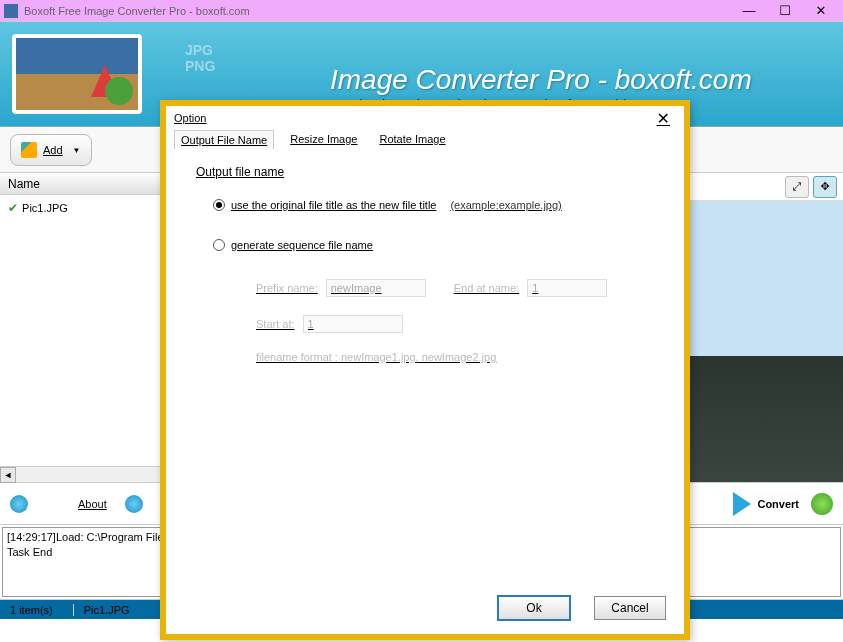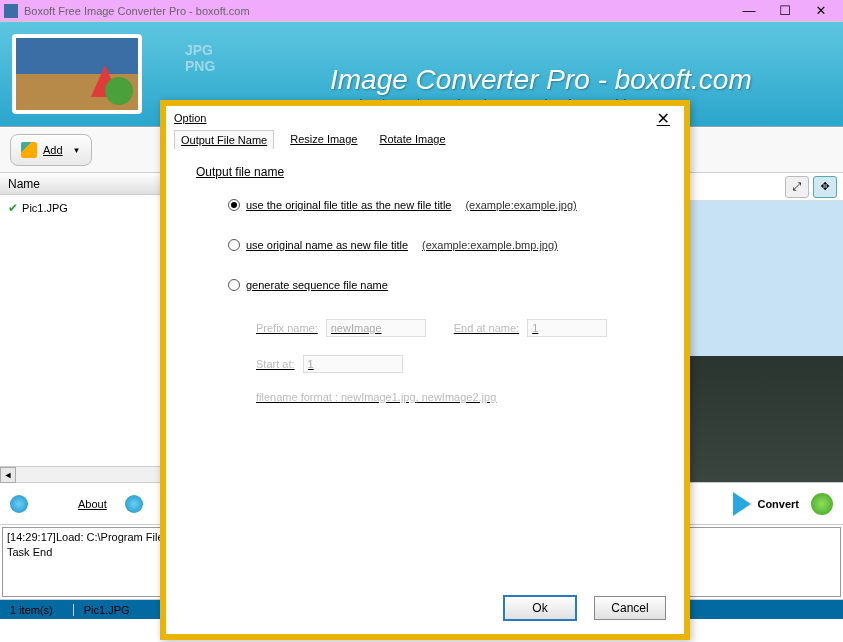"use the original file title" .radio-row { margin-left: 32px -> 17px }
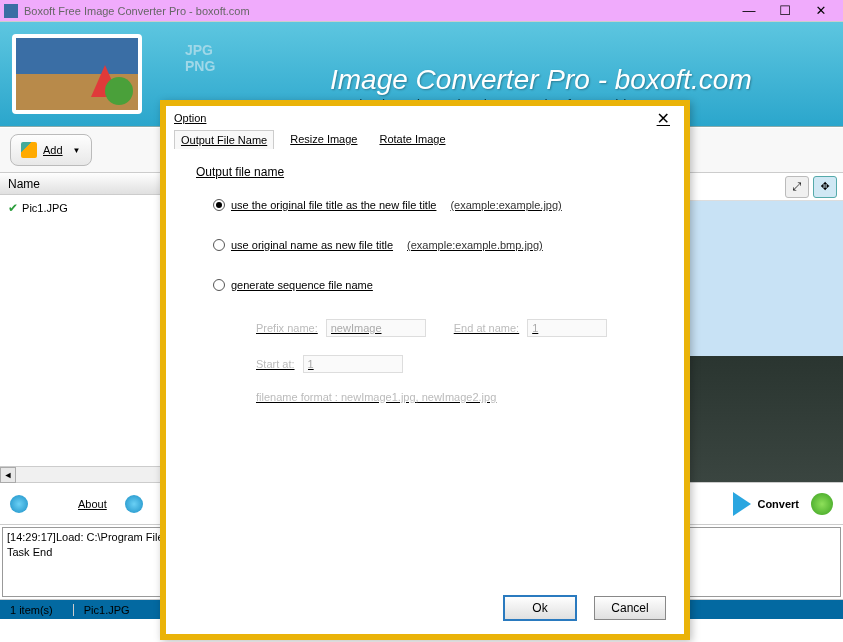"use original name as new" div.radio-row { html: <div> <div></div> <span>use original name as new file title</span> <span>(example:example.bmp.jpg)</span> </div> -> none }
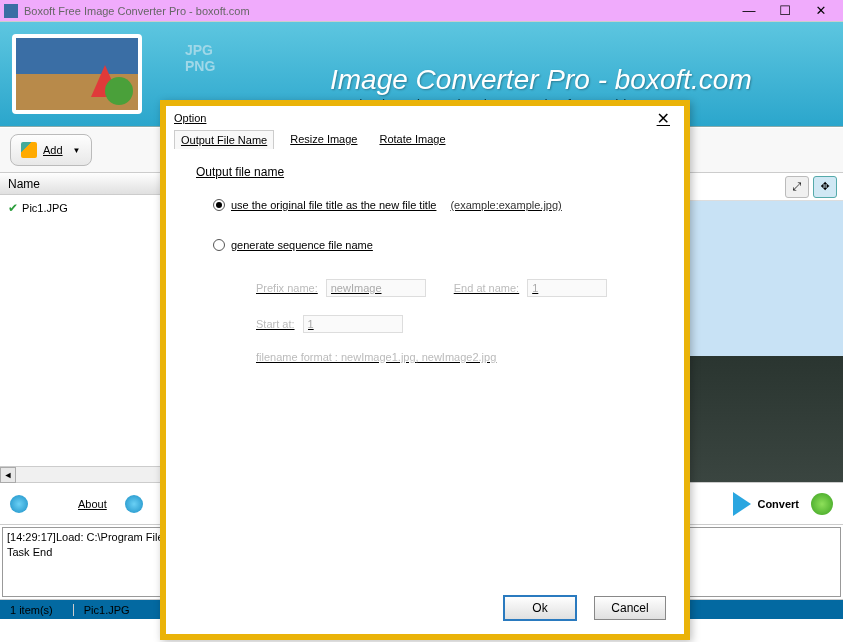"Ok" .dlg-btns { gap: 18px -> 24px }
